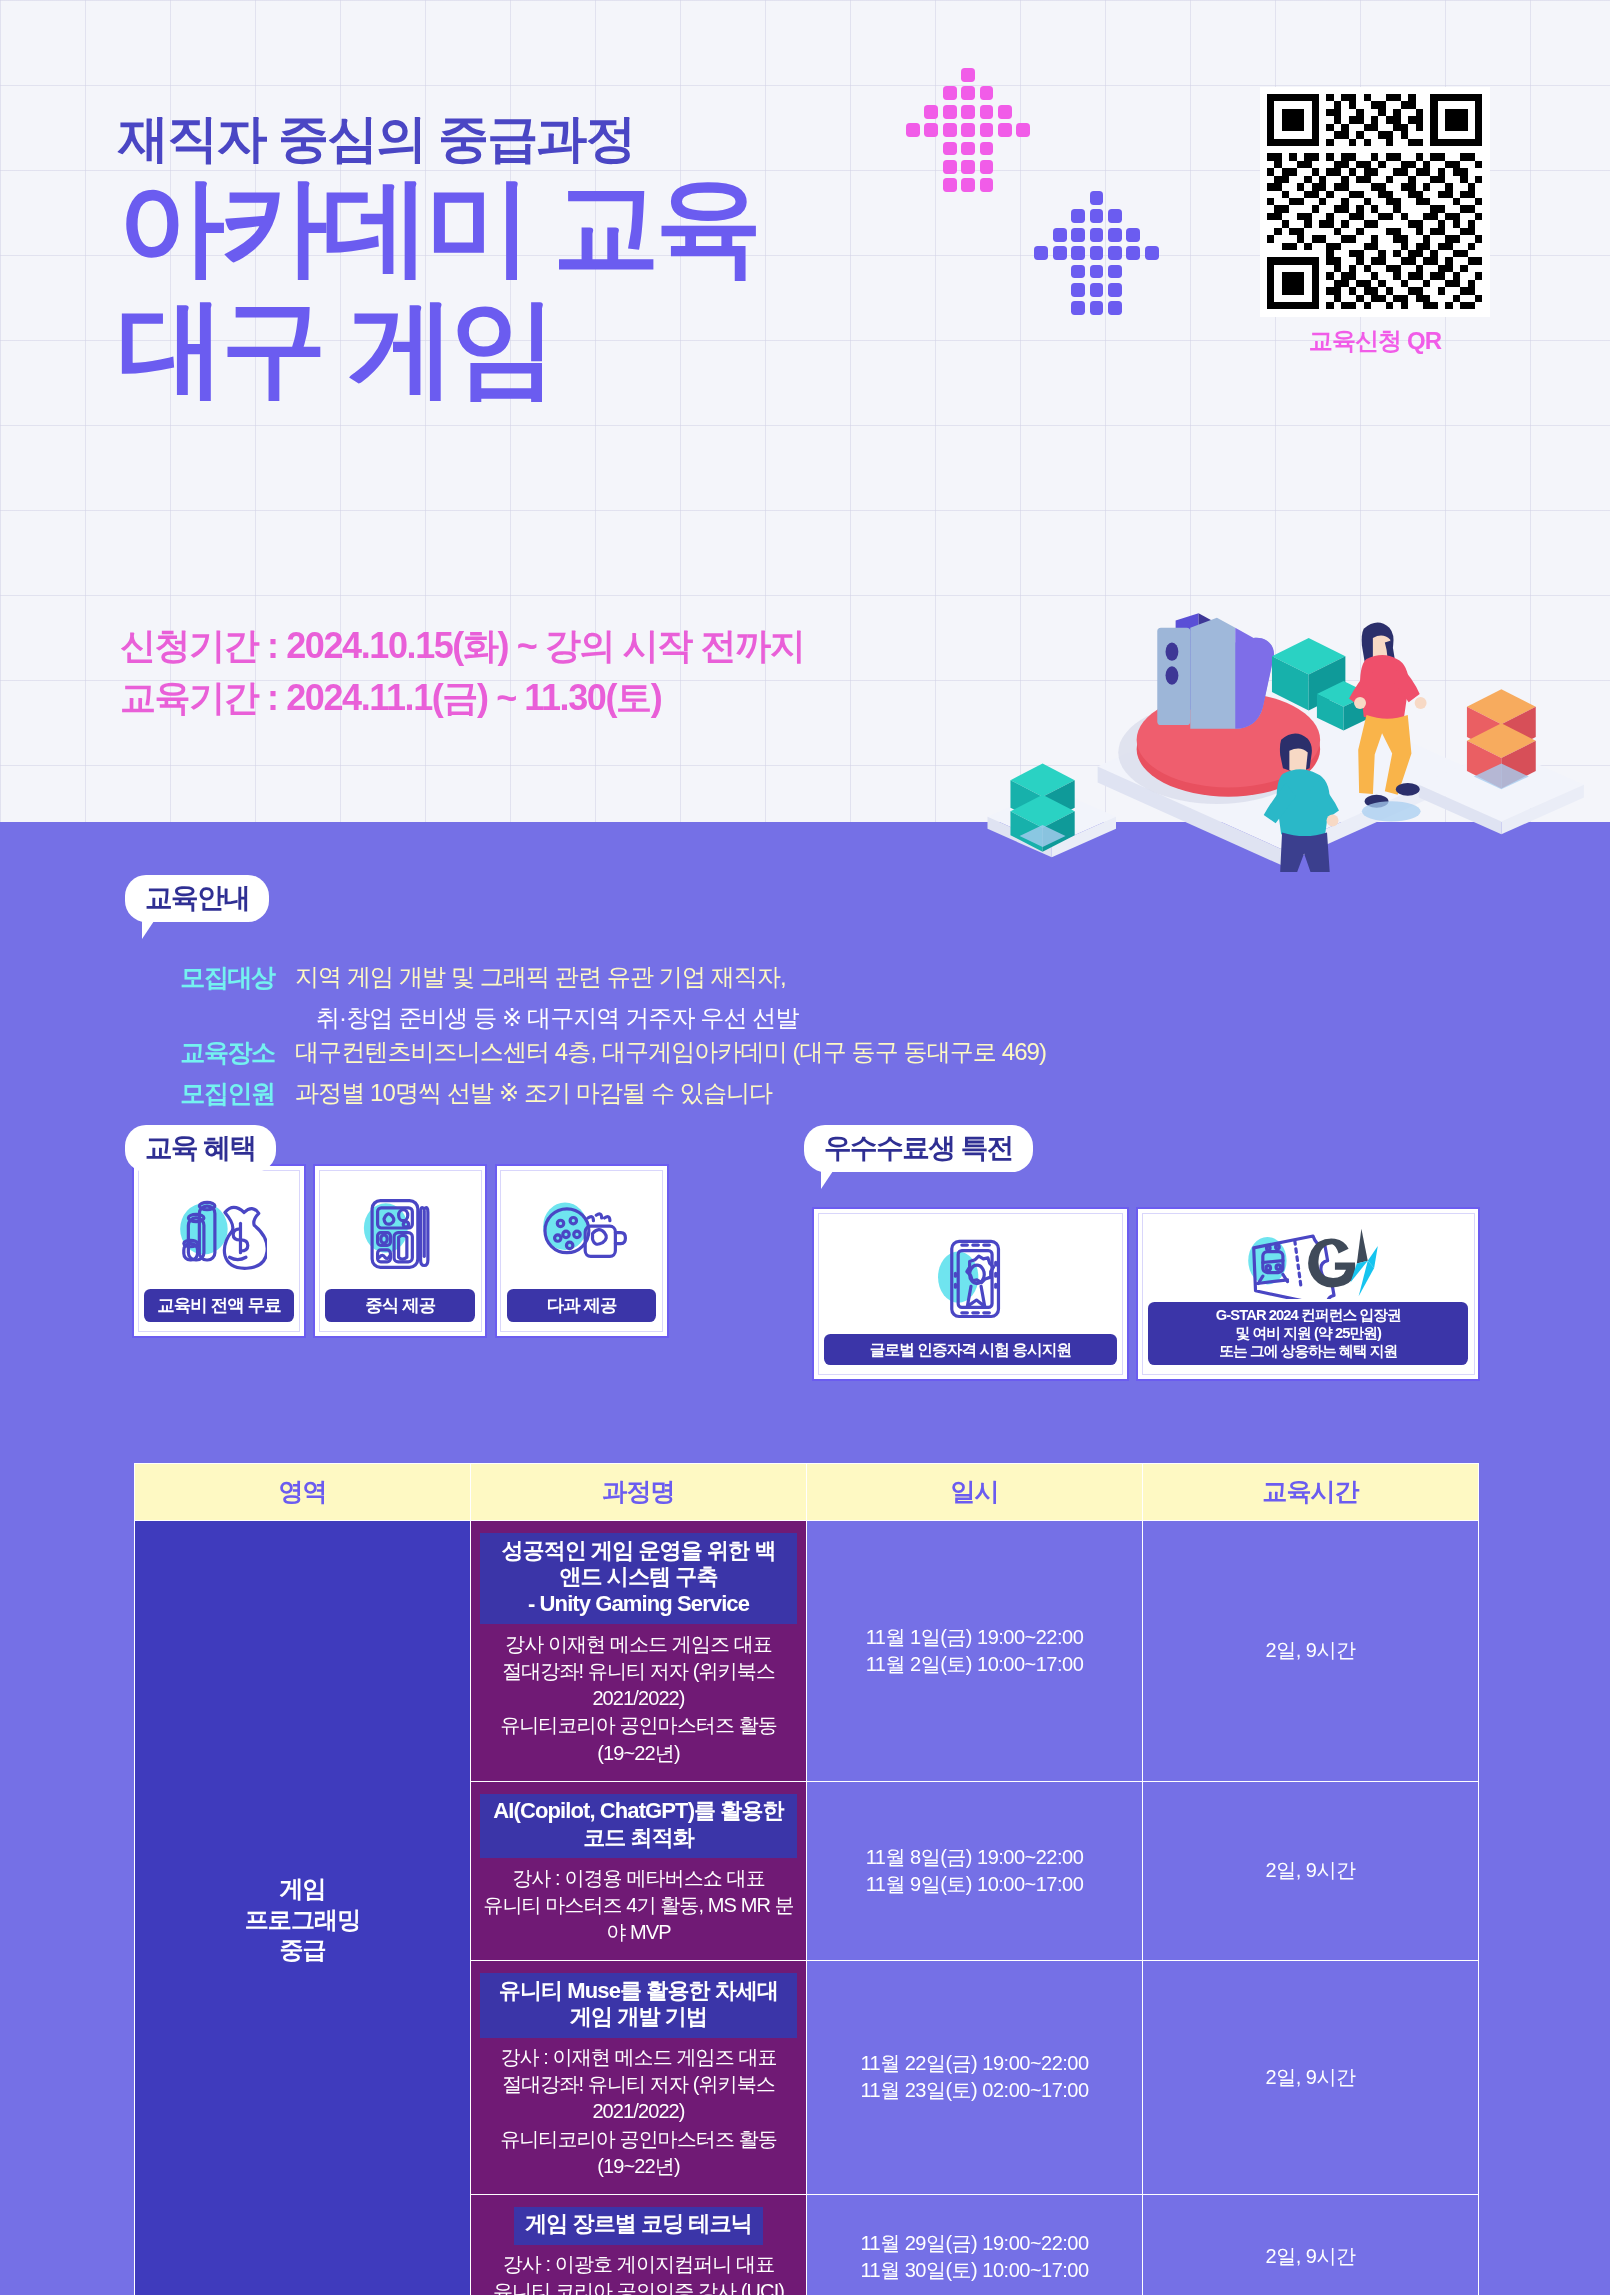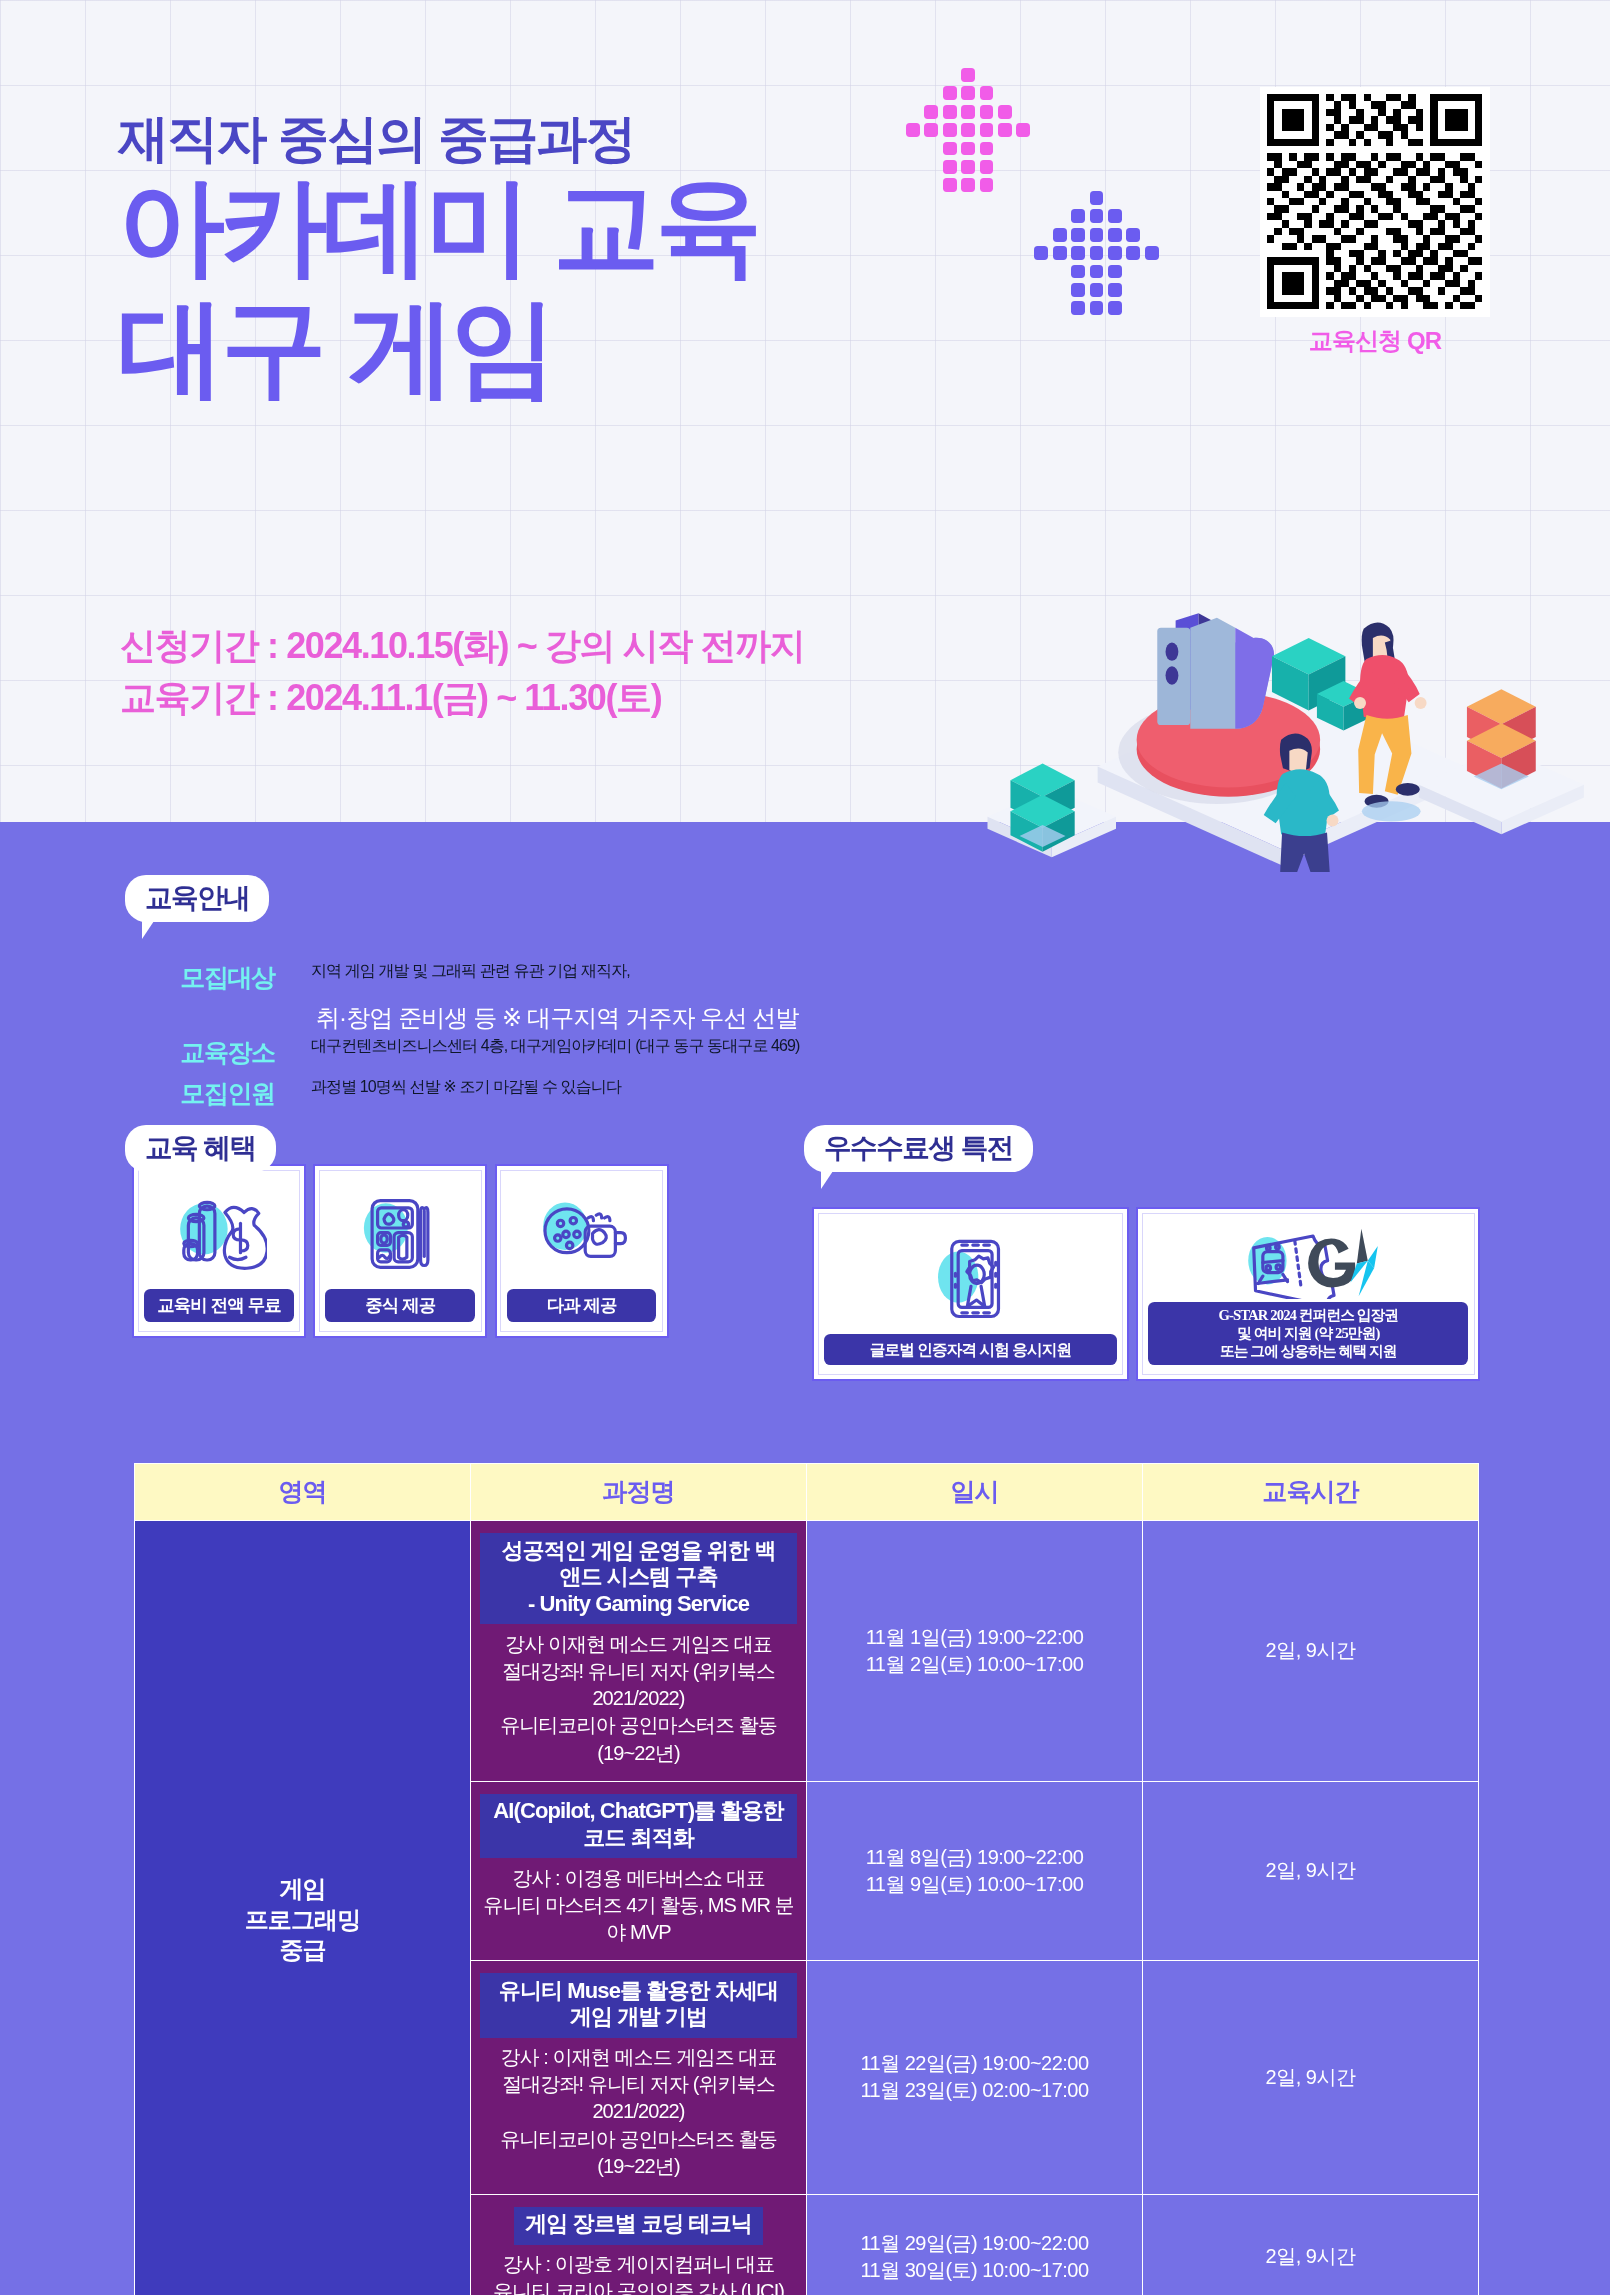"지역 게임 개발 및 그래픽" .info-val { color: #0f172a -> #fef9c3; font-size: 16px -> 24px; margin-left: 26px -> 10px }
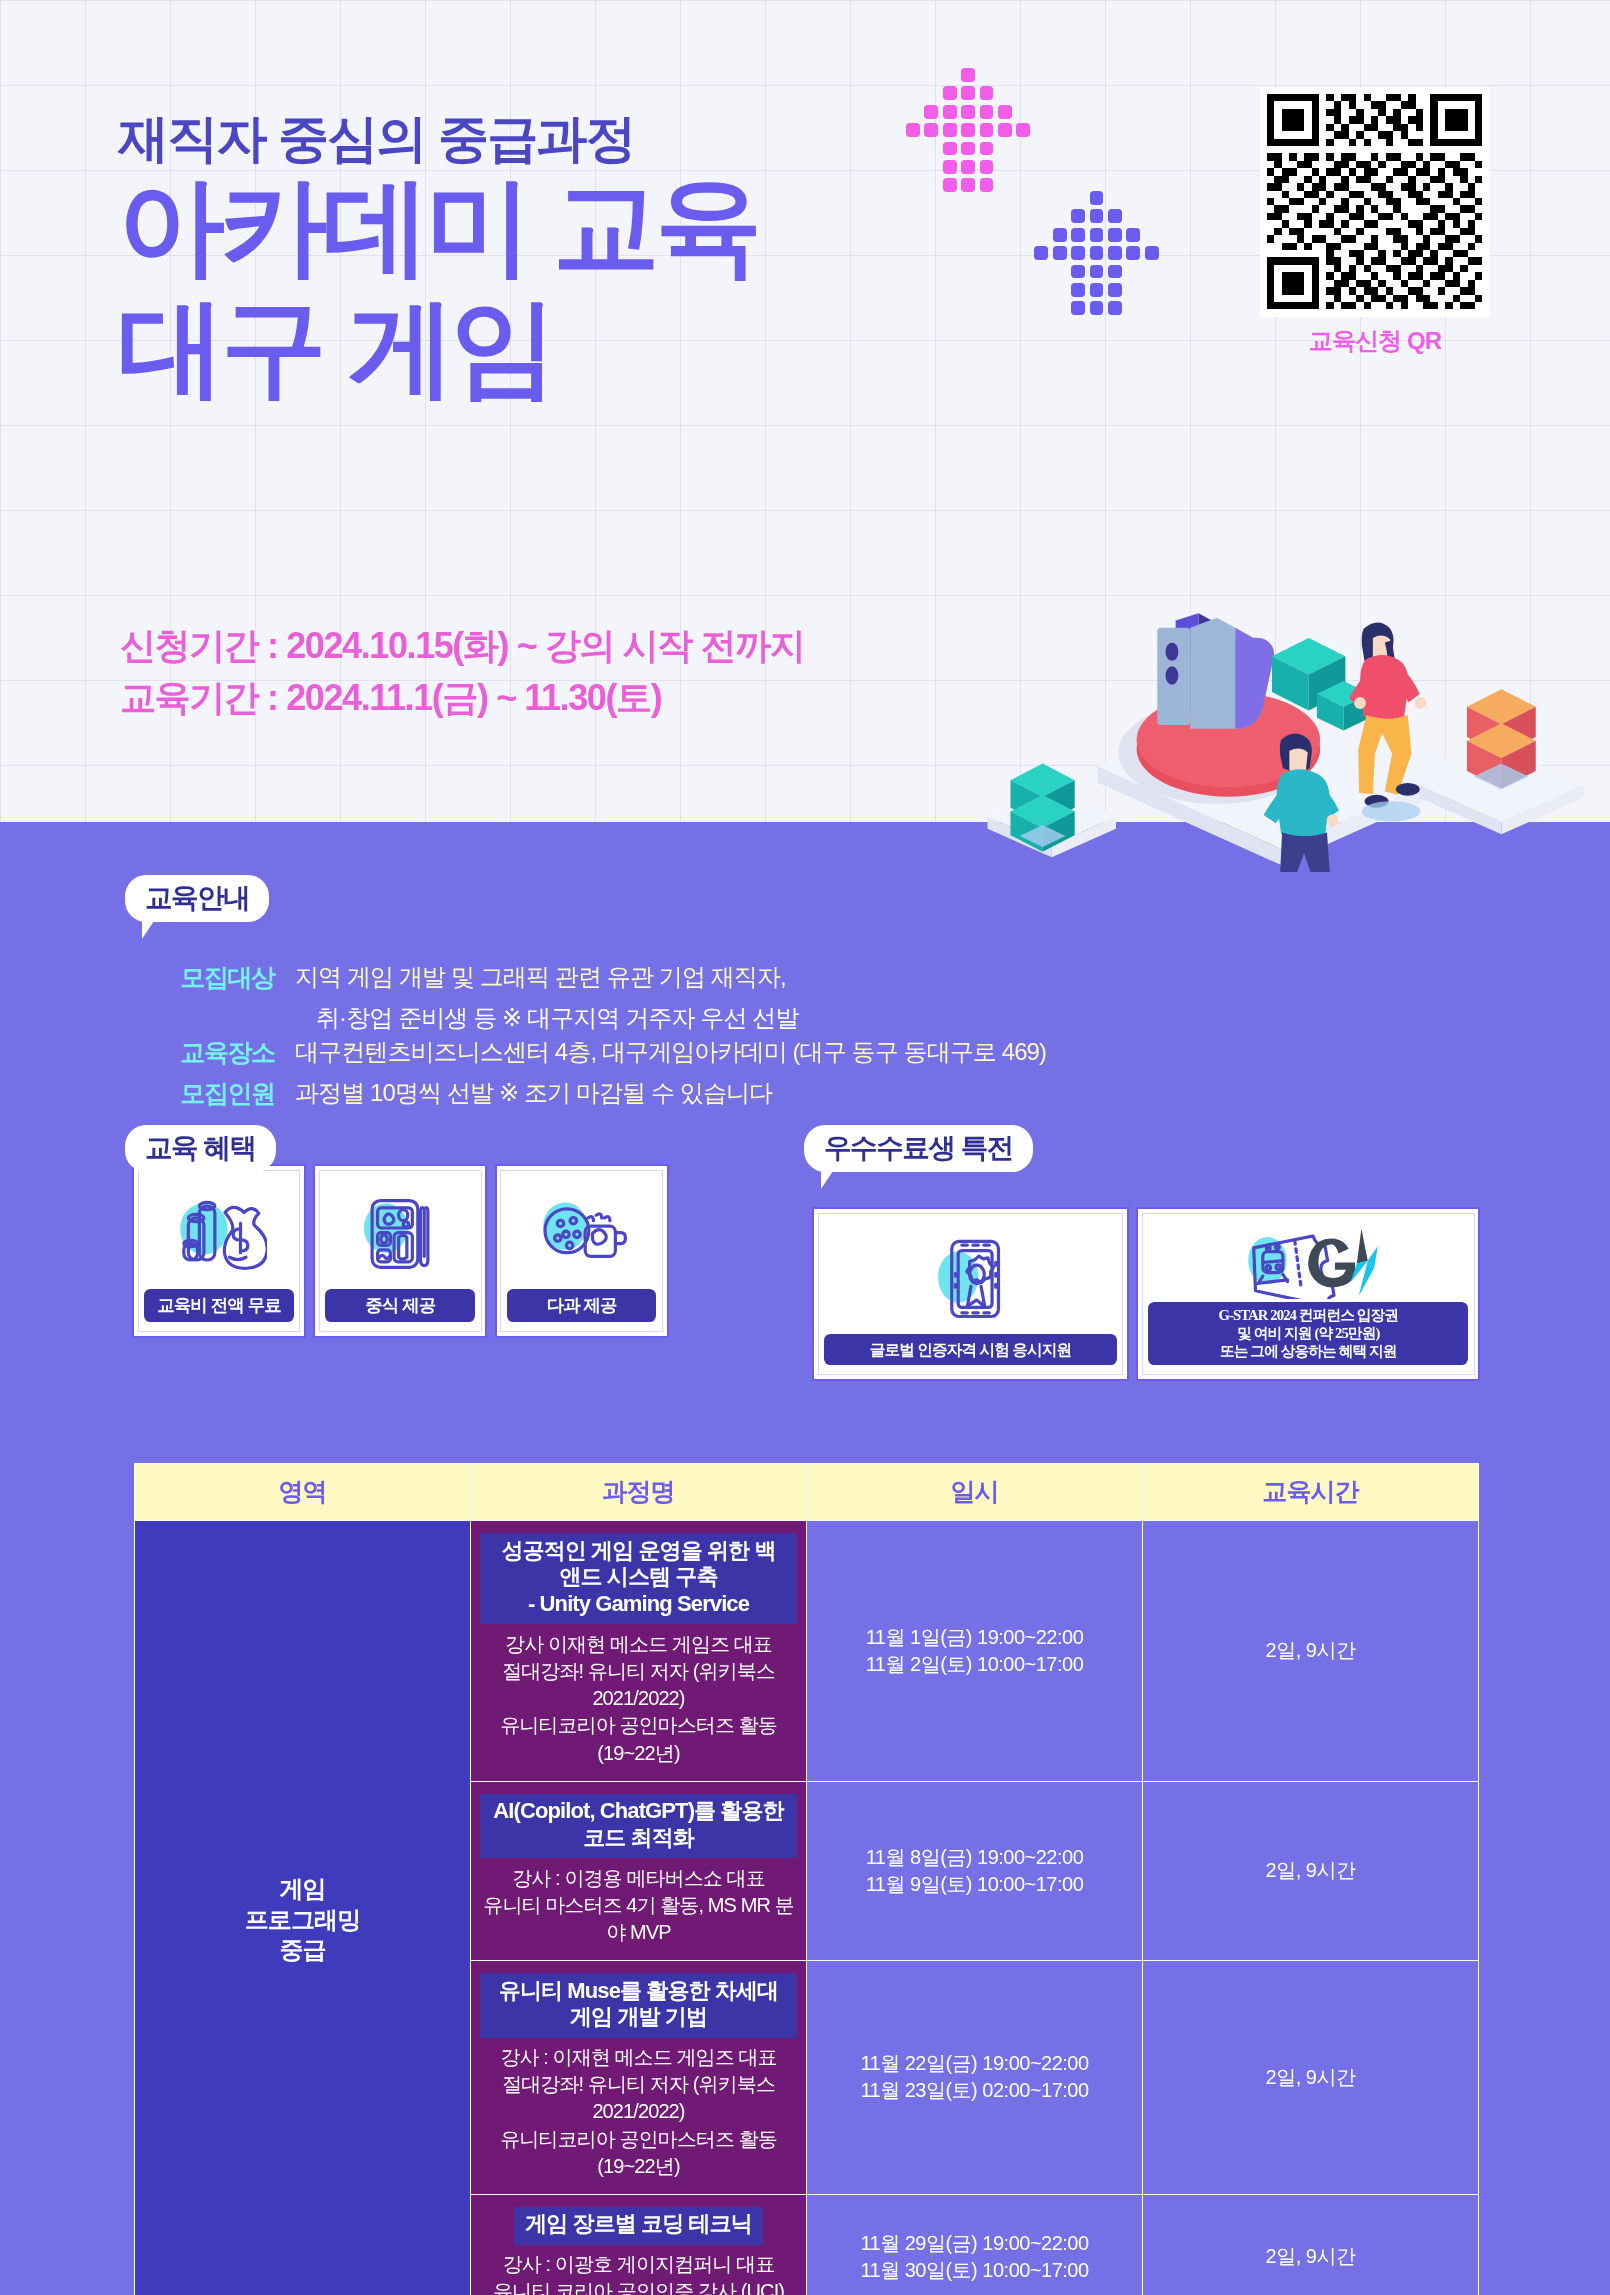"G-STAR 2024 컨퍼런스 입장권" .card-label.tiny { font-family: Liberation Serif, serif -> none }
